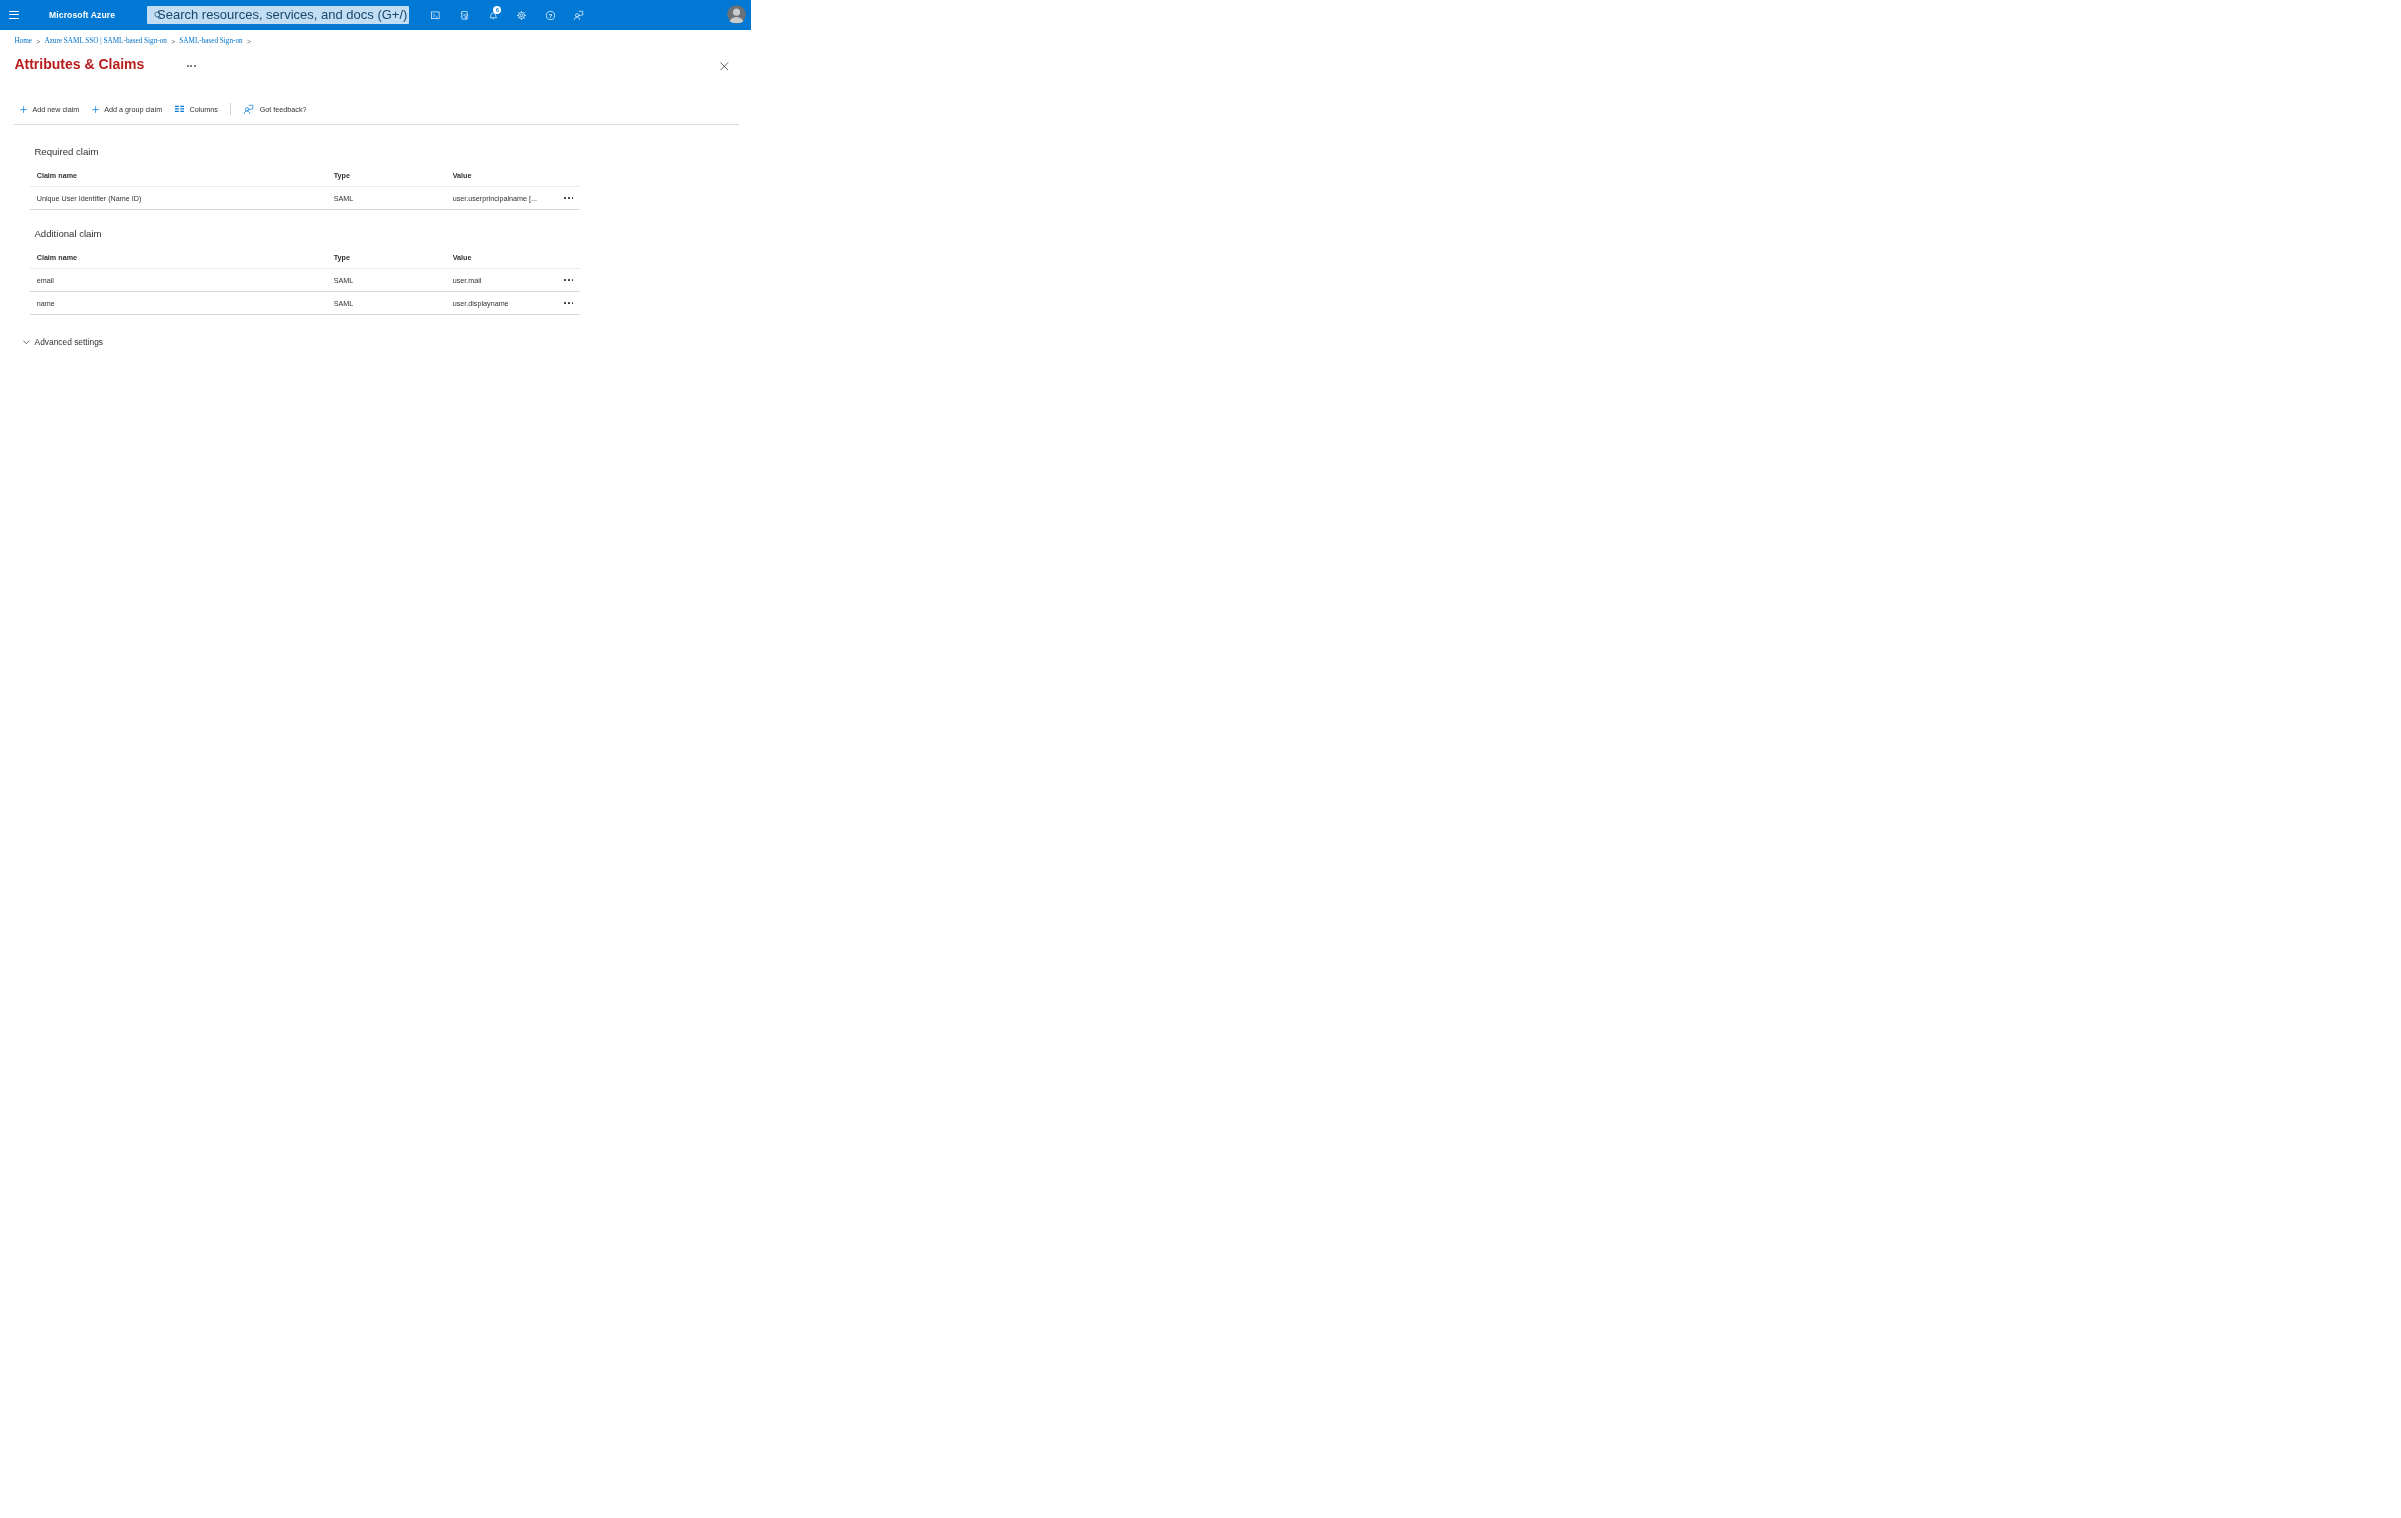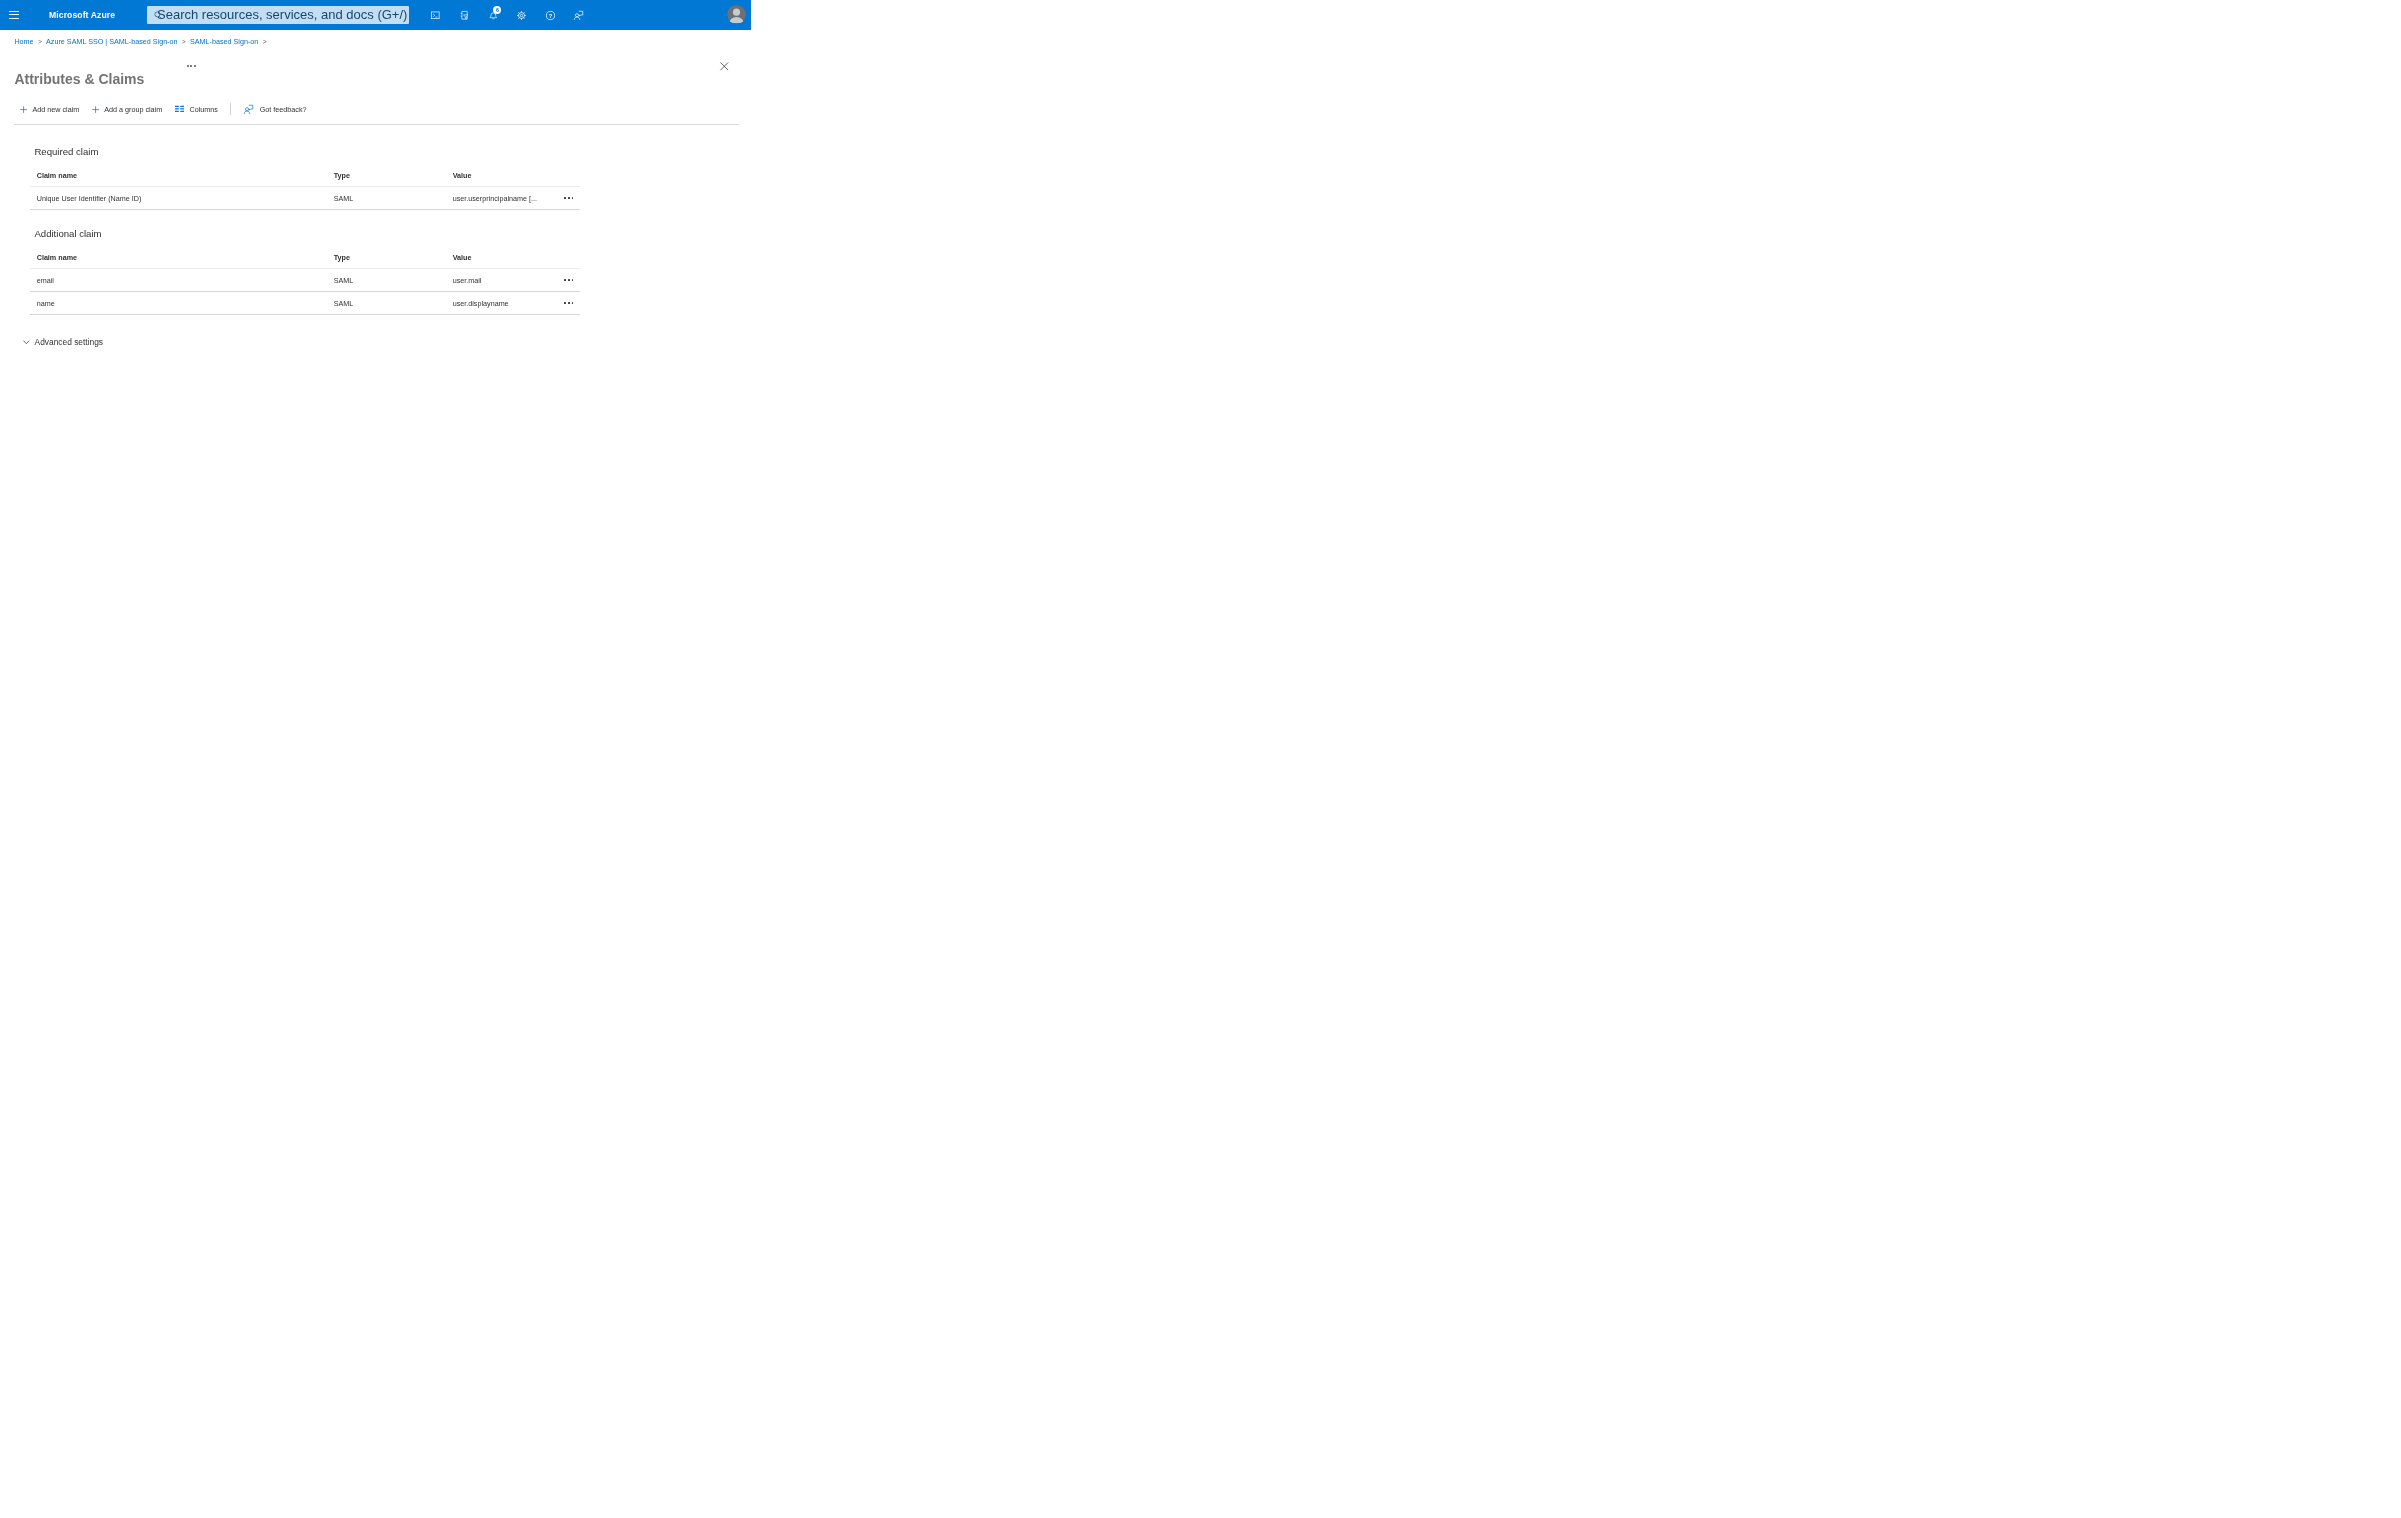"Home" .crumb { font-family: none -> Liberation Serif, serif }
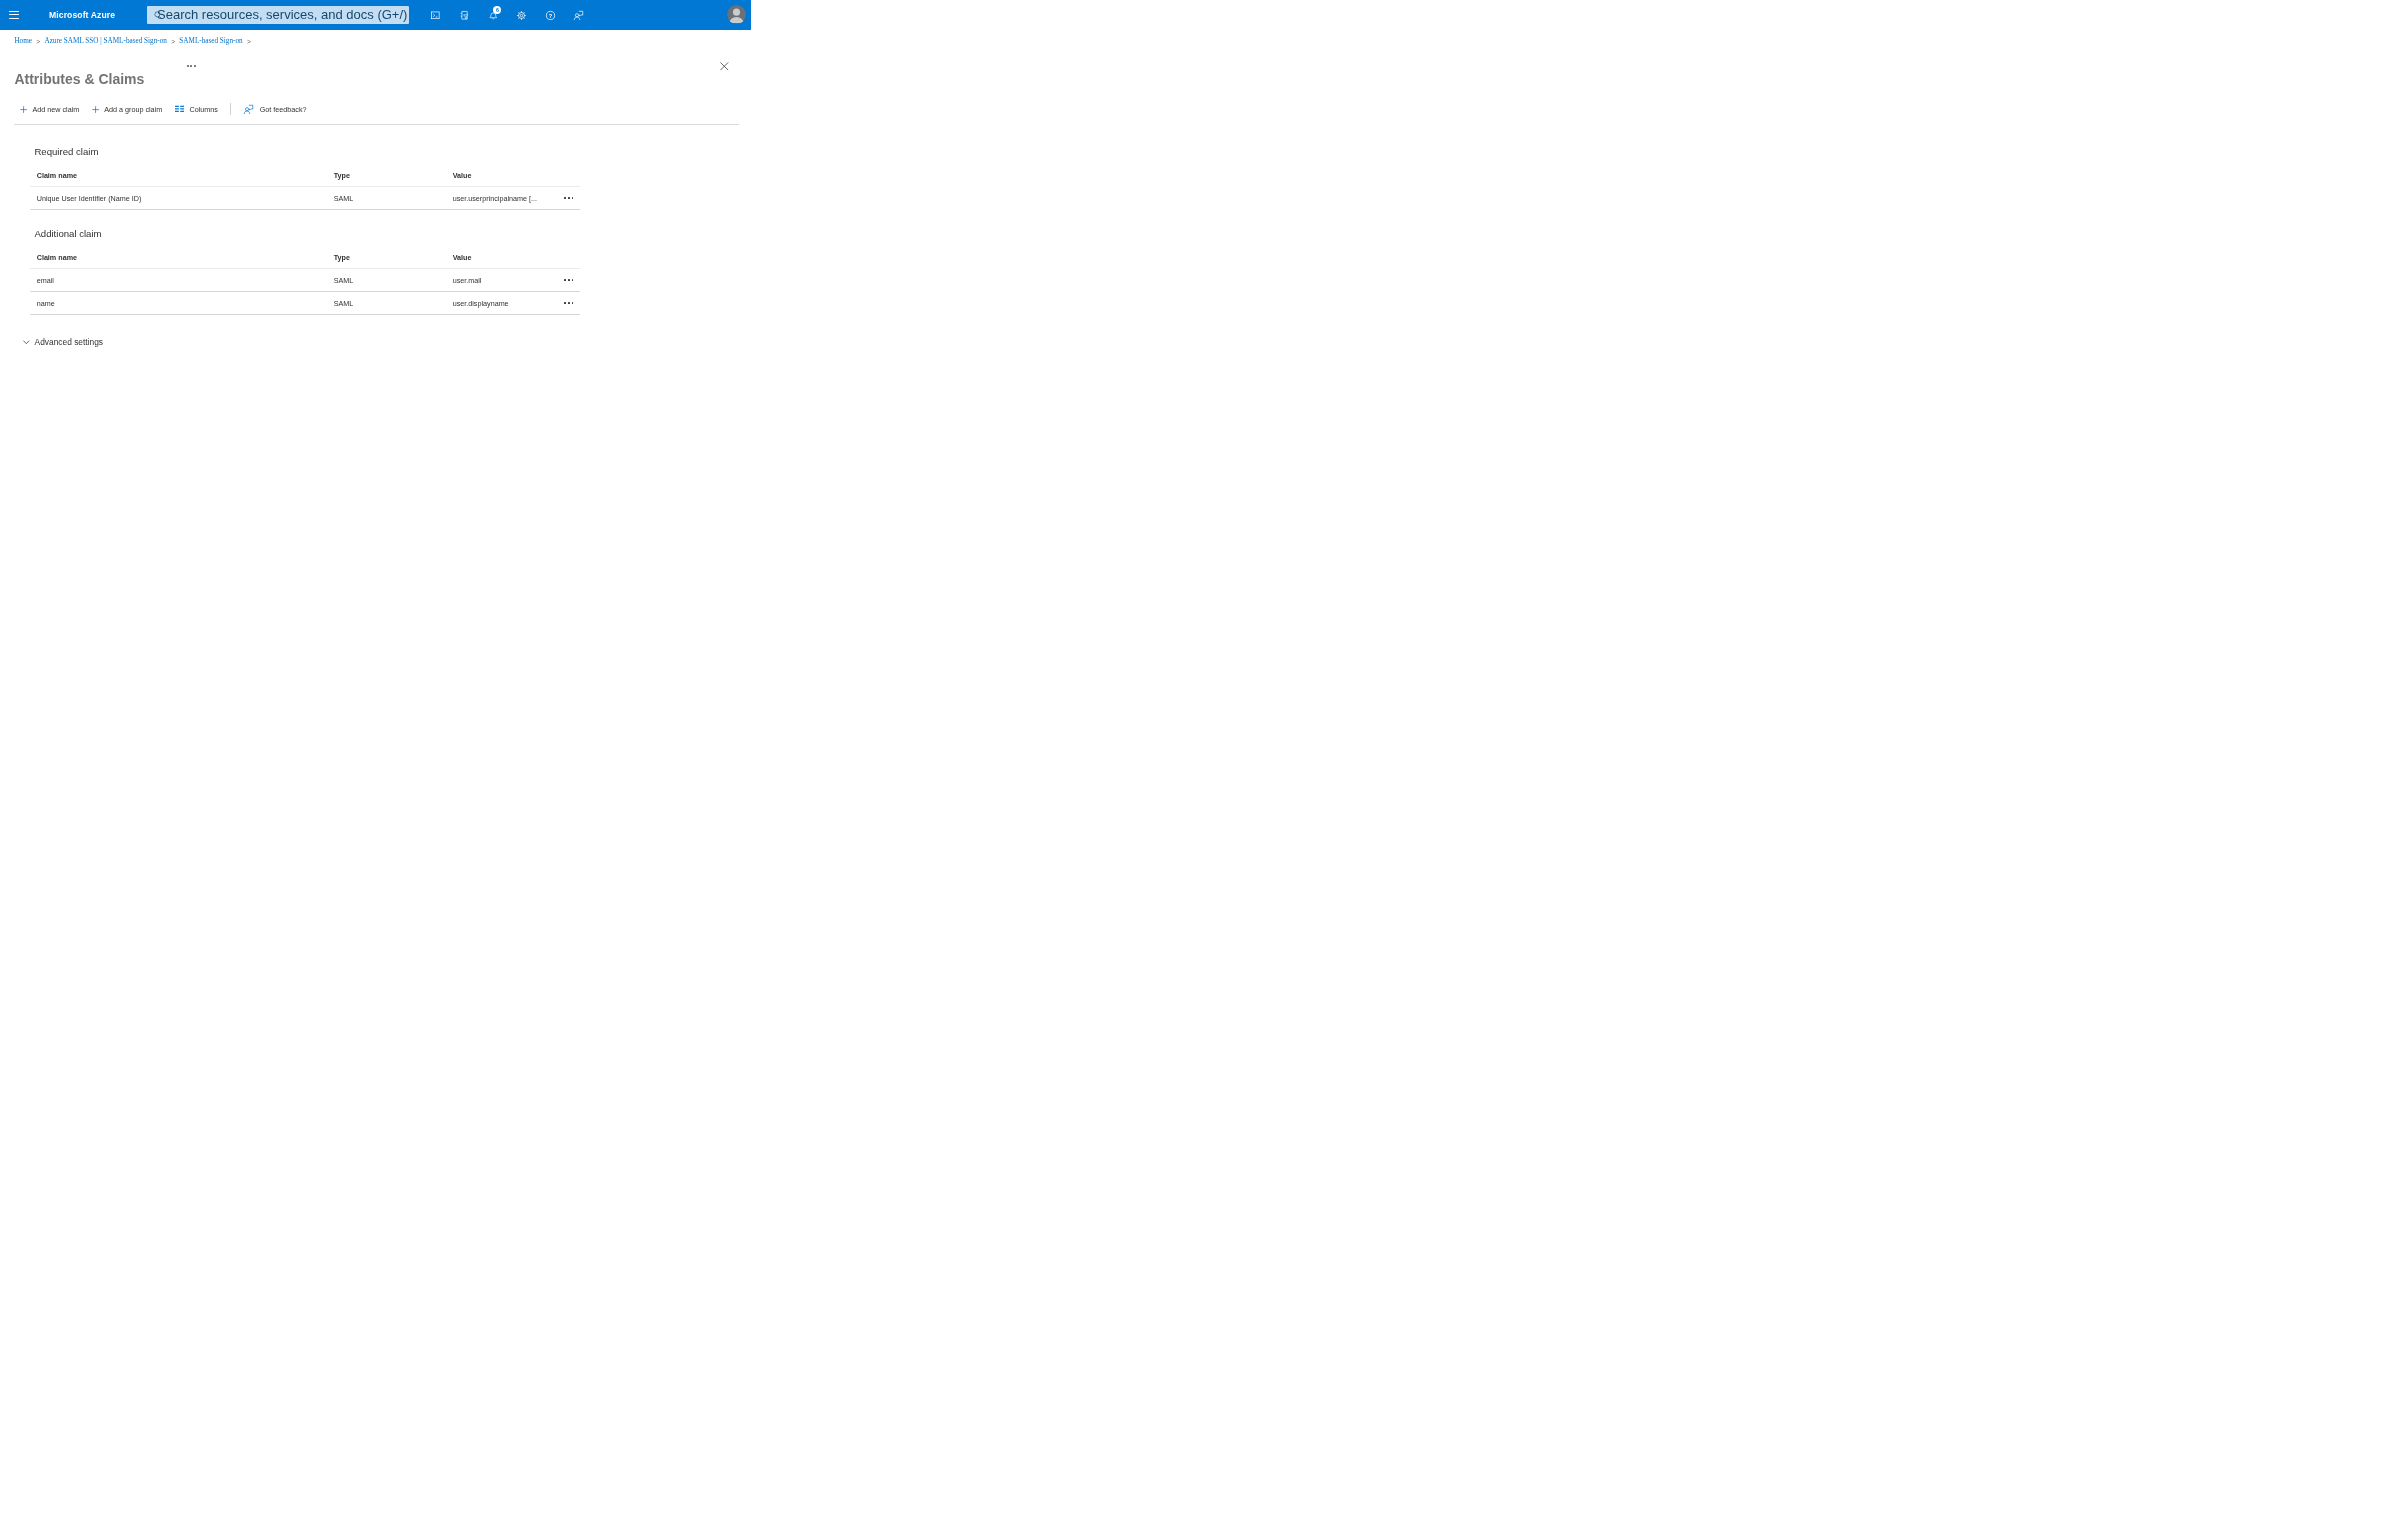"Attributes & Claims" .page-title { color: #737373 -> #b91c1c; top: 71px -> 56px }
